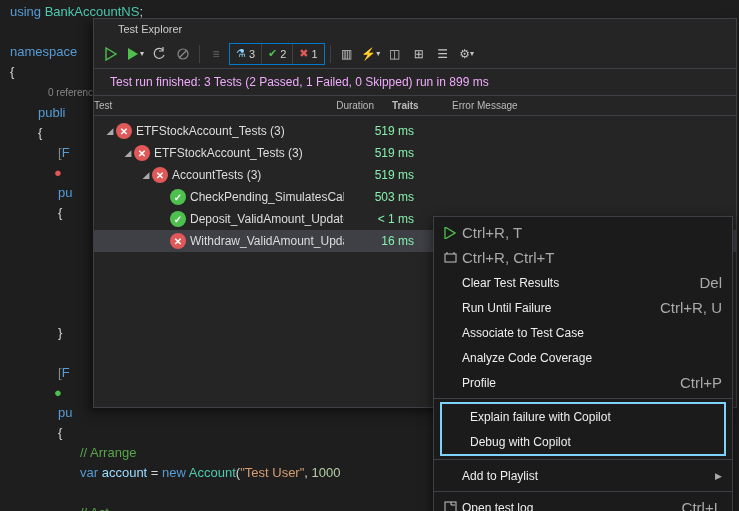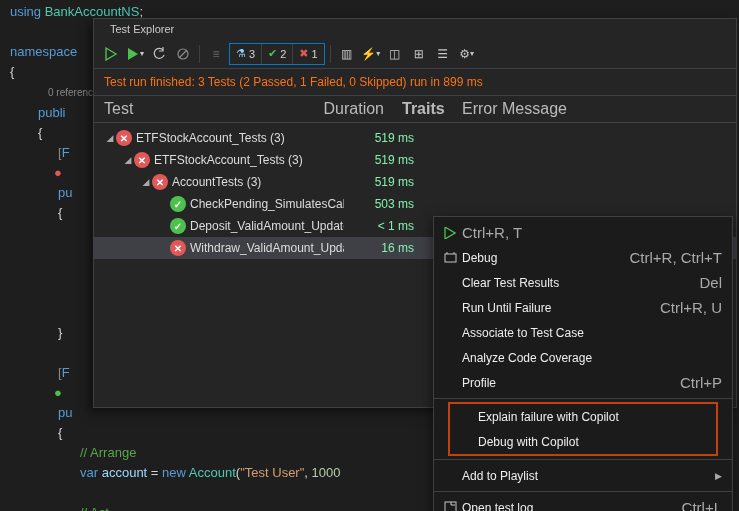"Test Explorer" .panel-title { padding: 4px 16px -> 4px 24px }
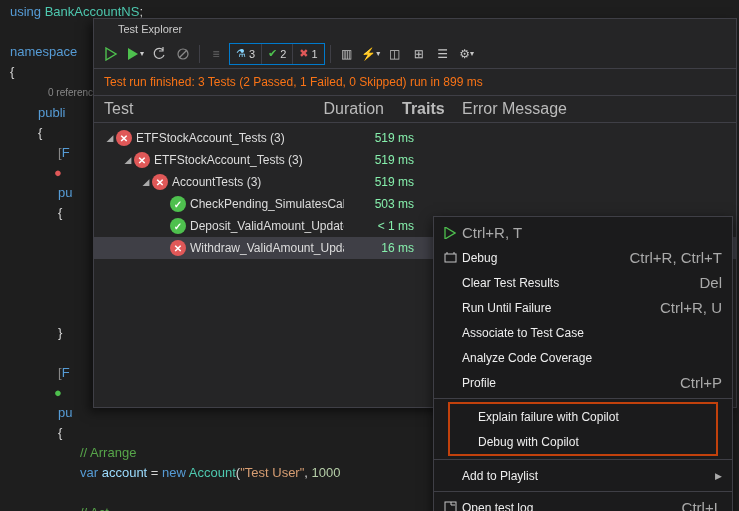"Test run finished: 3 Tests" .status-line { color: #f97316 -> #f0abfc; padding: 6px 10px -> 6px 16px }
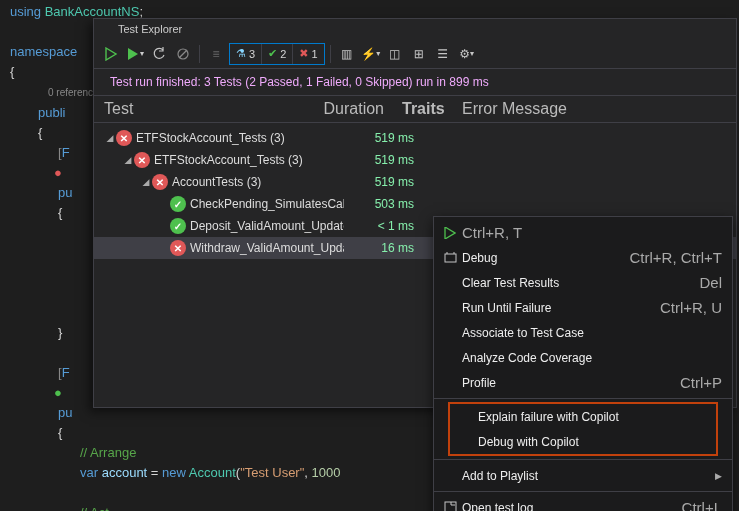"Test" .headers { font-size: 16px -> 10px; padding: 4px 10px -> 4px 0 }
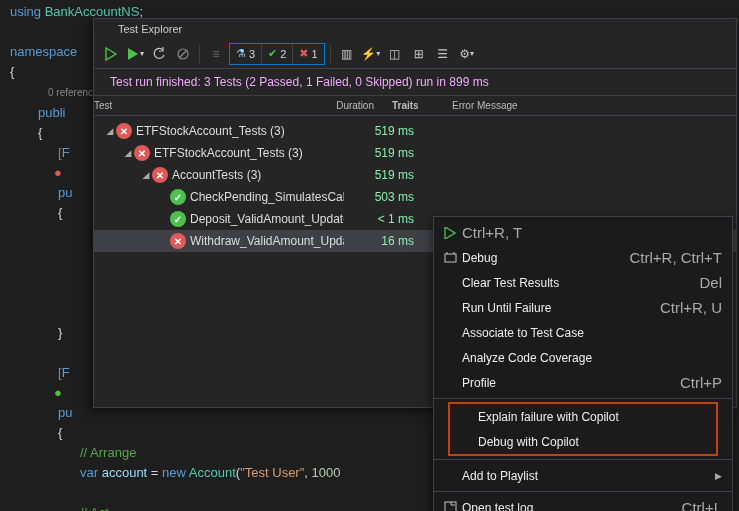"Debug" span.mi-lbl { html: <span>Debug</span> -> none }
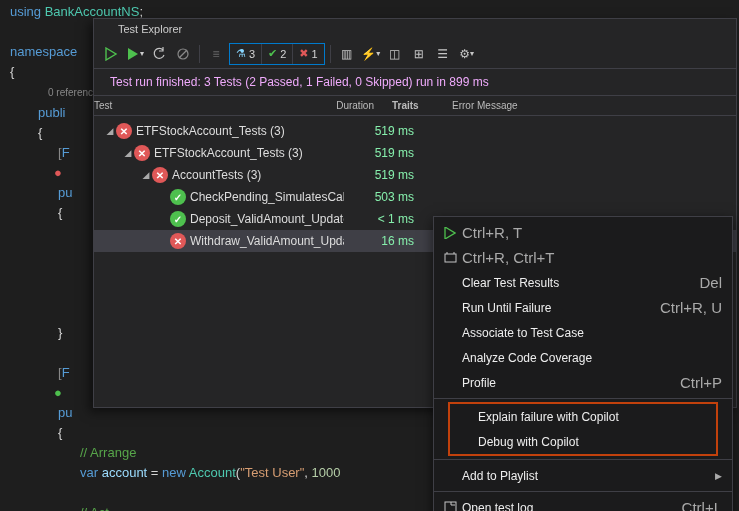"Explain failure with Copilot" .highlight-box { border: 2px solid #c2410c -> 2px solid #7dd3fc; margin: 2px 14px -> 2px 6px }
